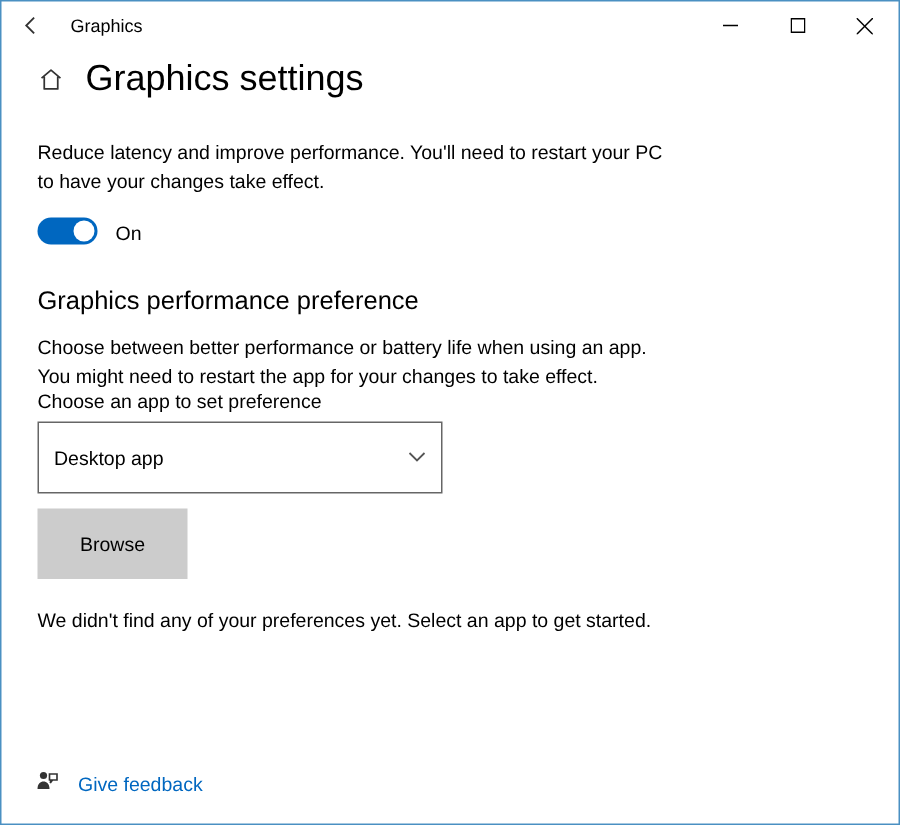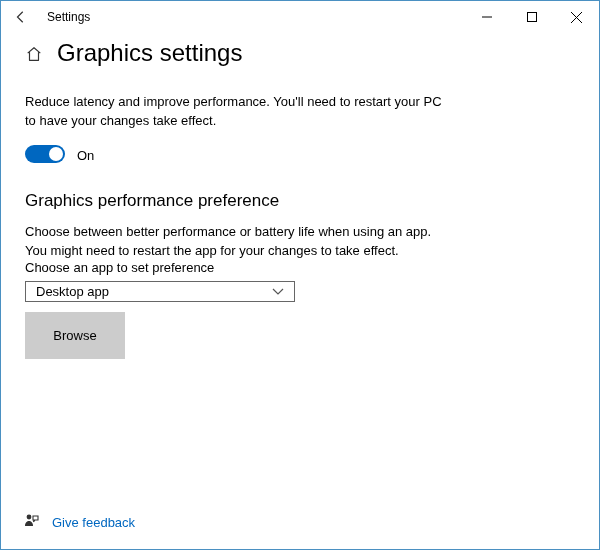"Settings" div.title { text: Settings -> Graphics }
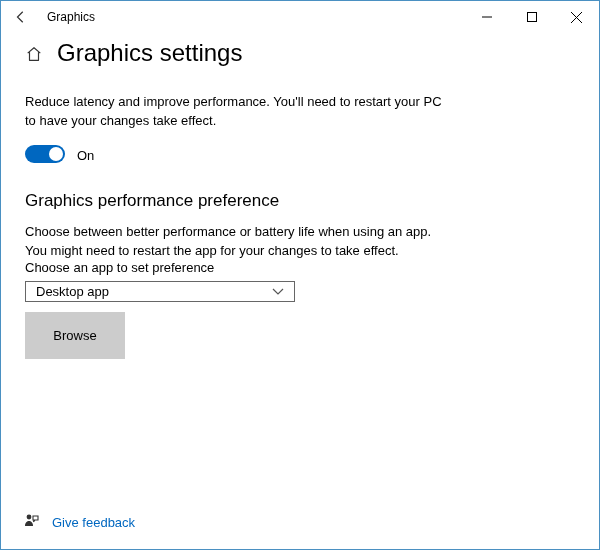"Desktop app" .select { height: 21px -> 48px }
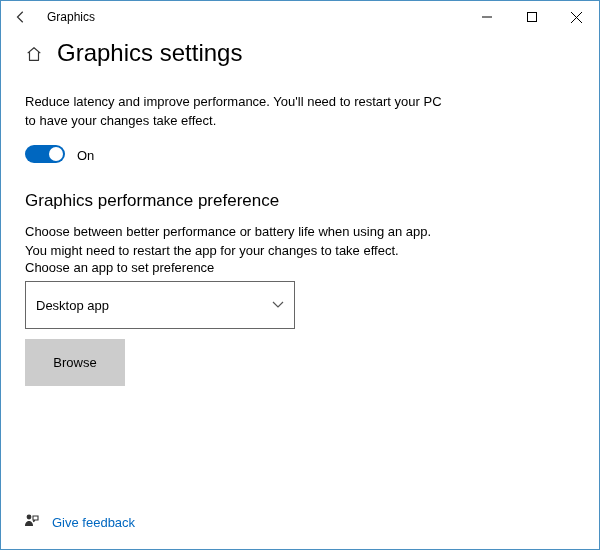"We didn't find any of" p.empty-msg { html: none -> <p>We didn't find any of your preferences yet. Select an app to get started.</p> }
